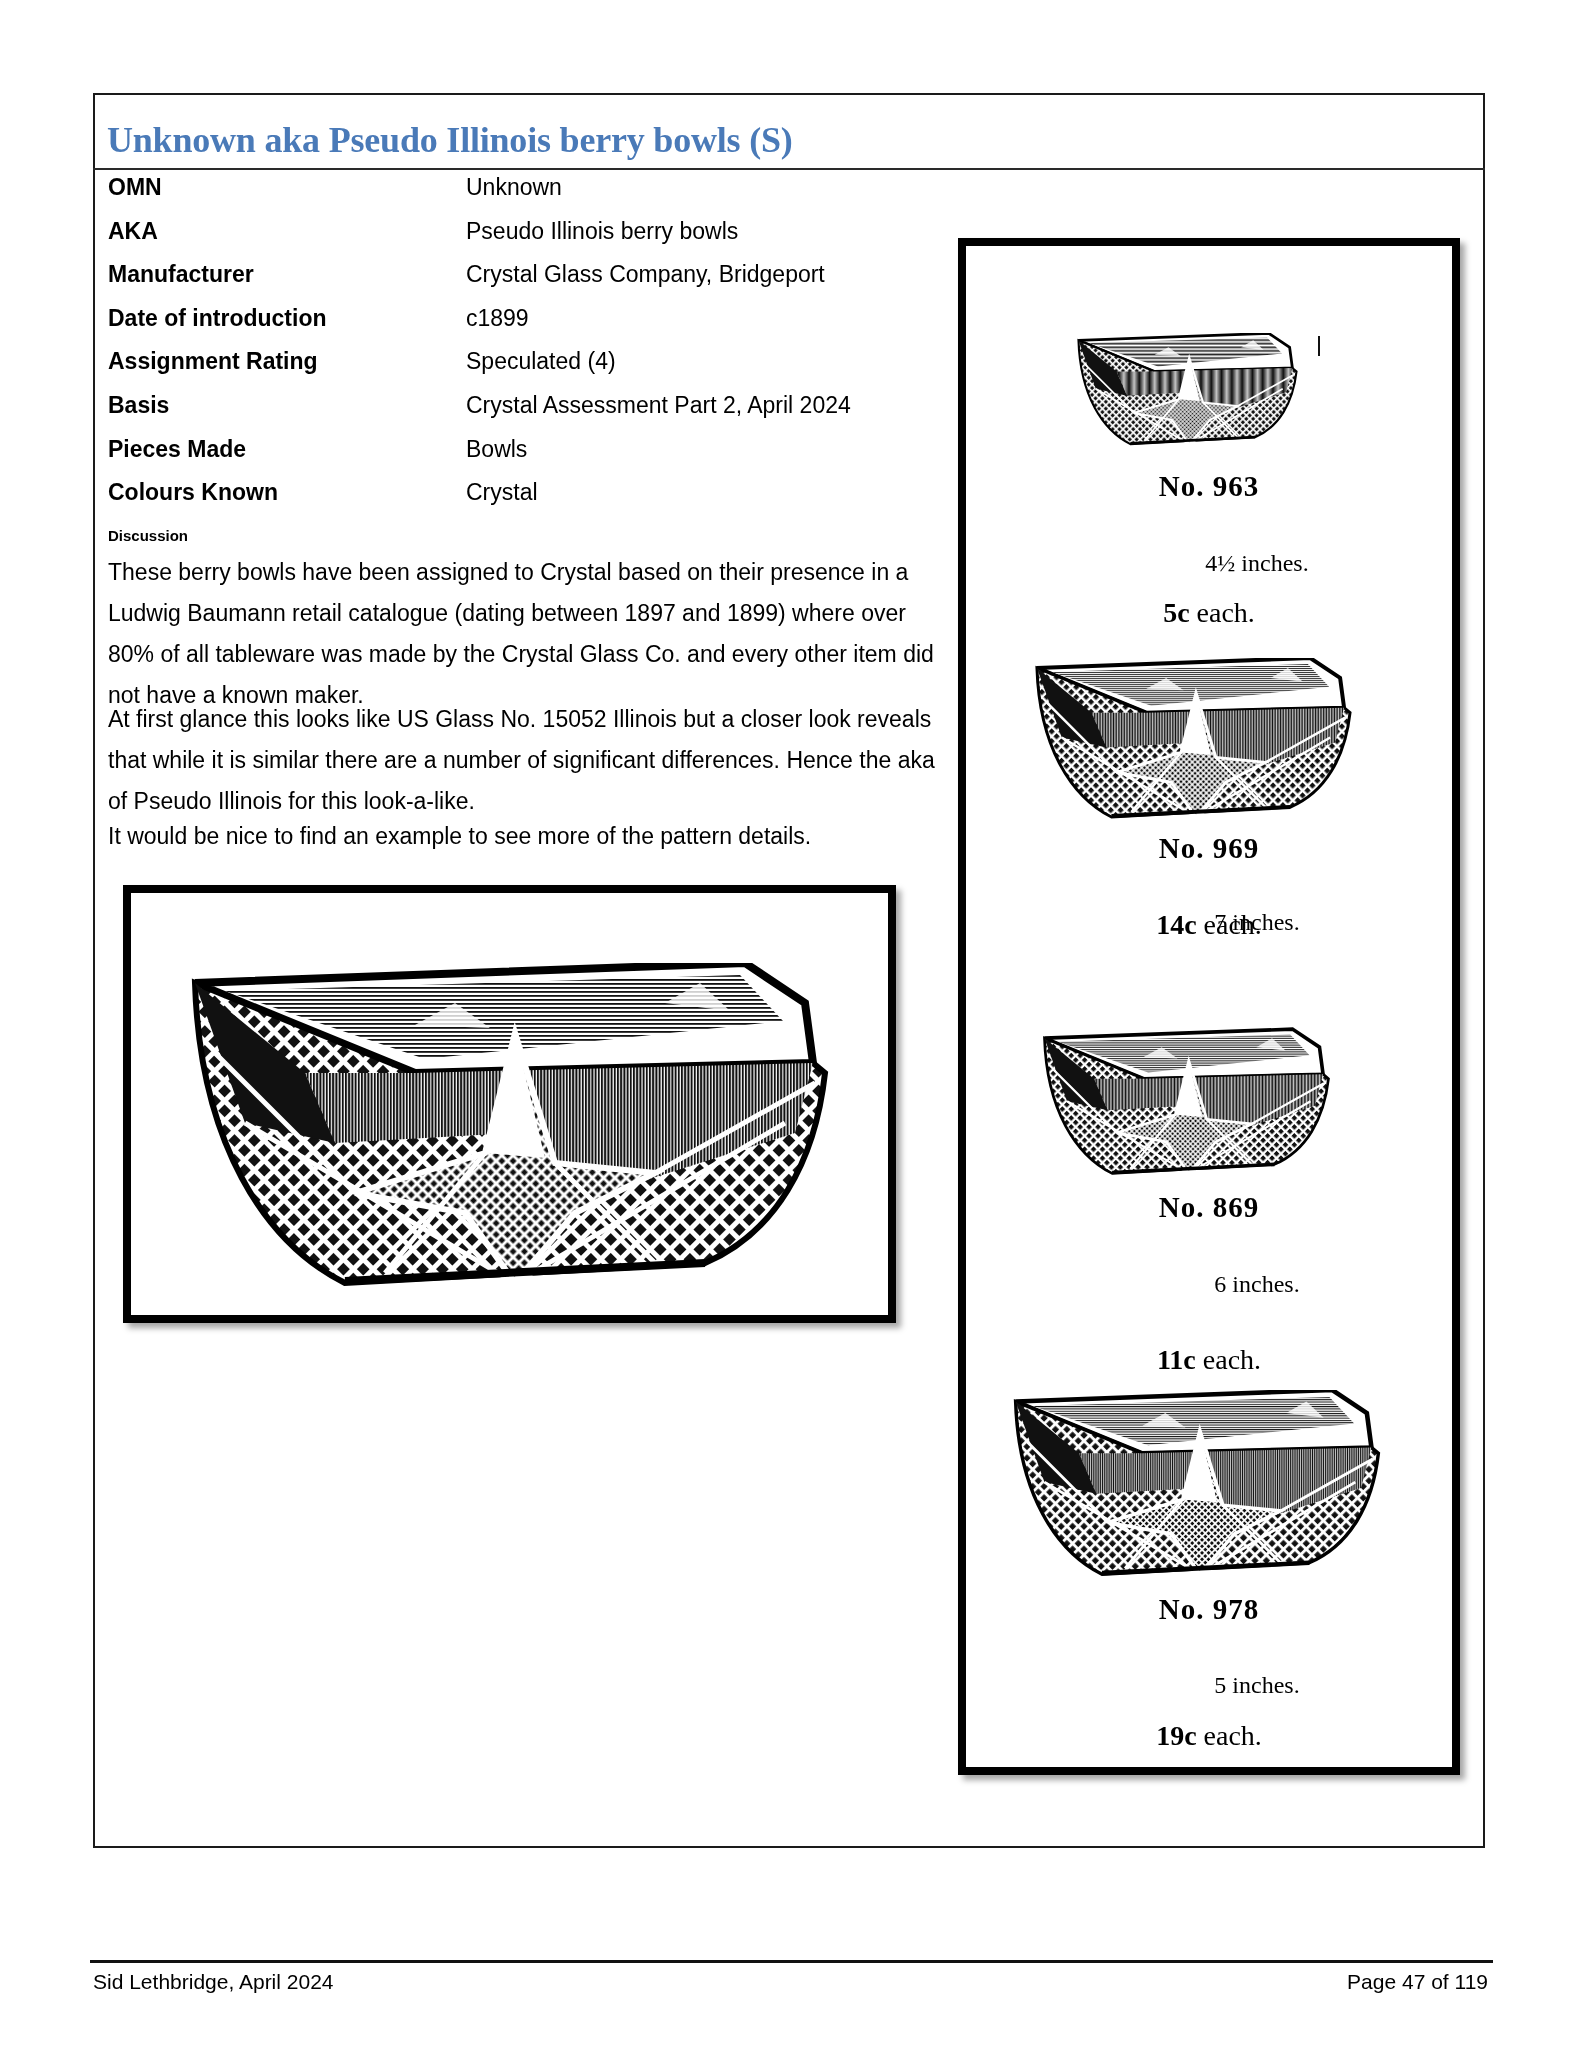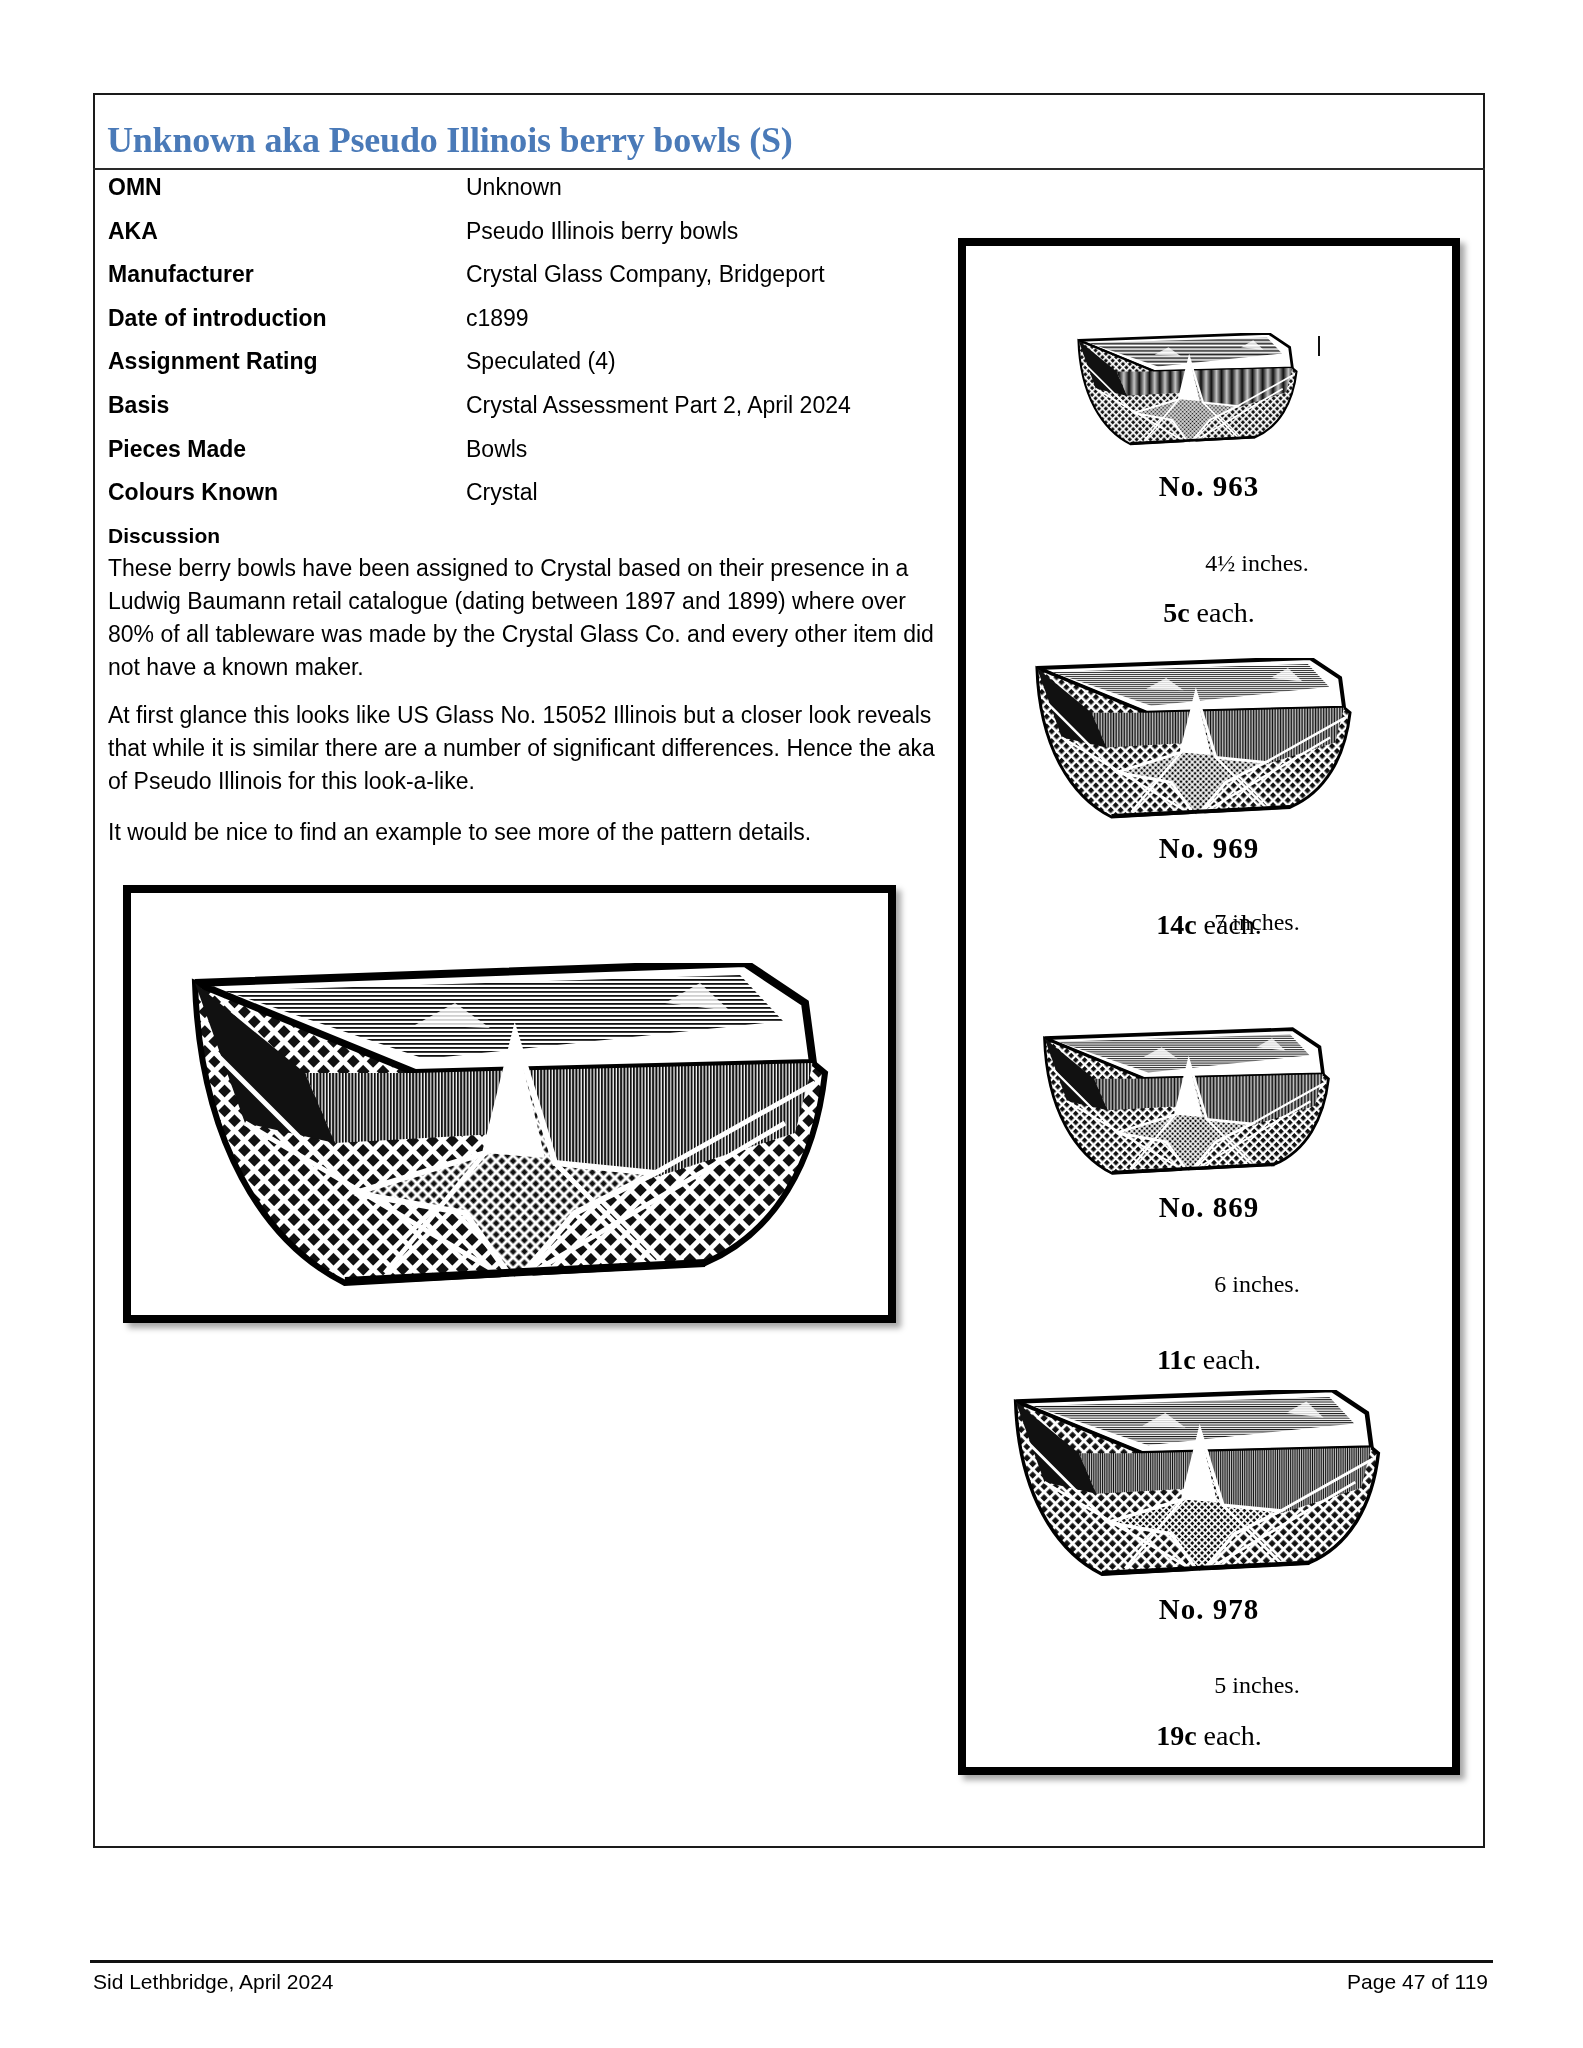"Discussion" .disc-head { font-size: 21px -> 15px }
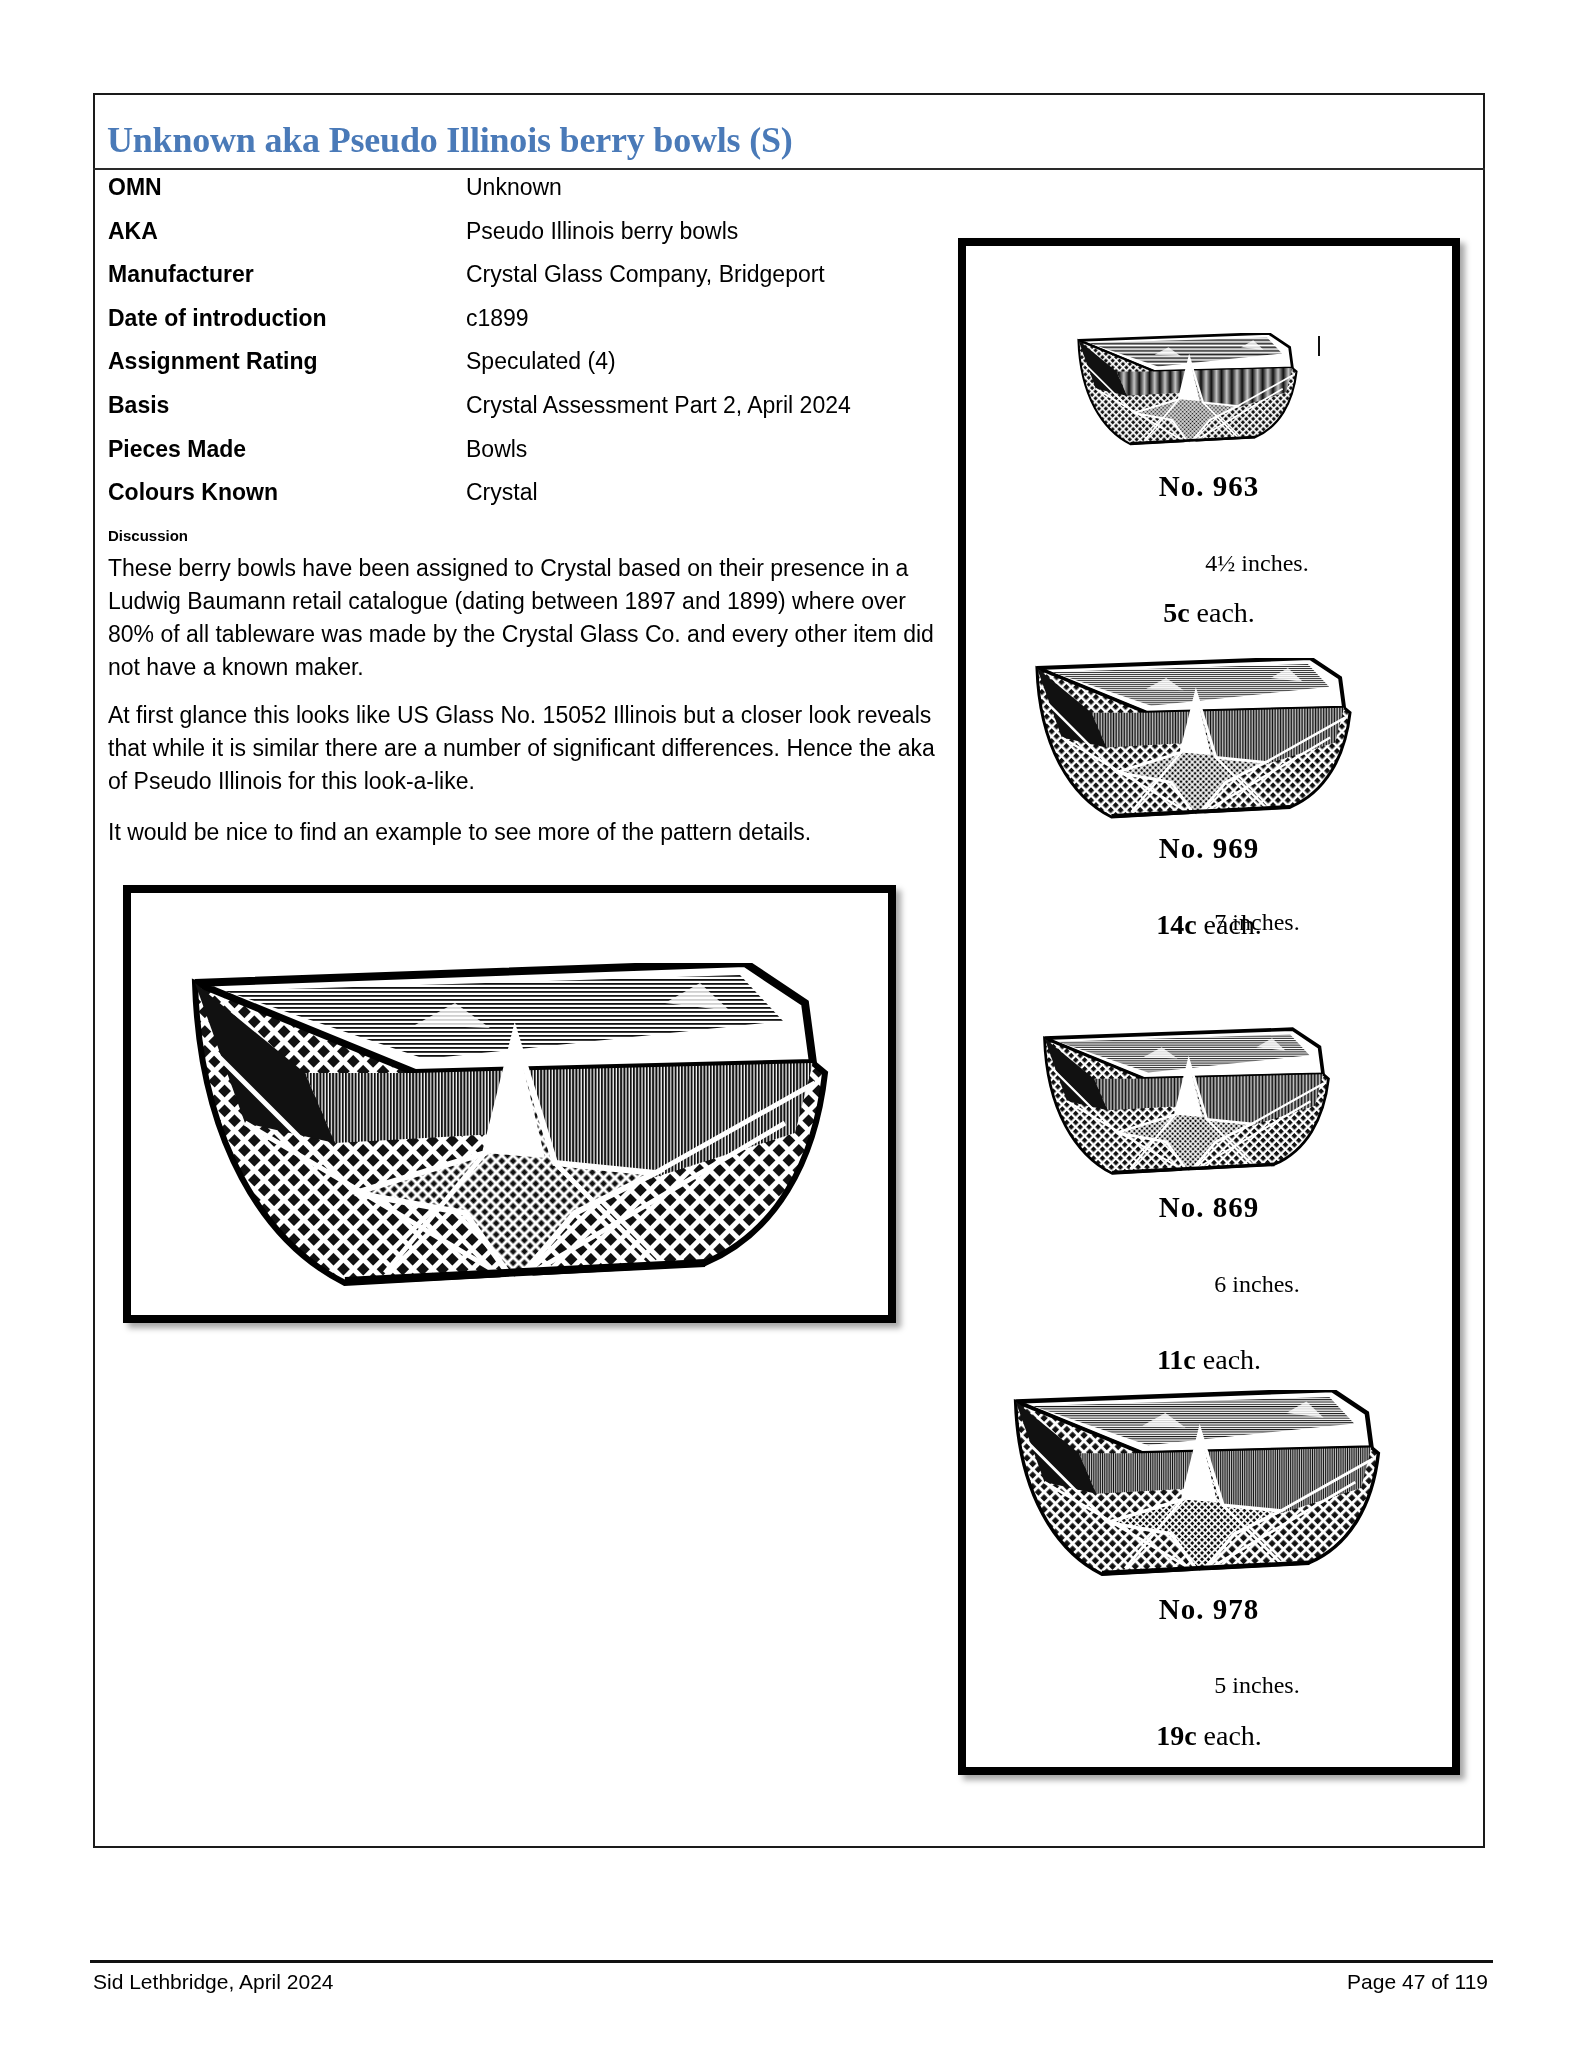"These berry bowls have been" .para { line-height: 33px -> 41px }
